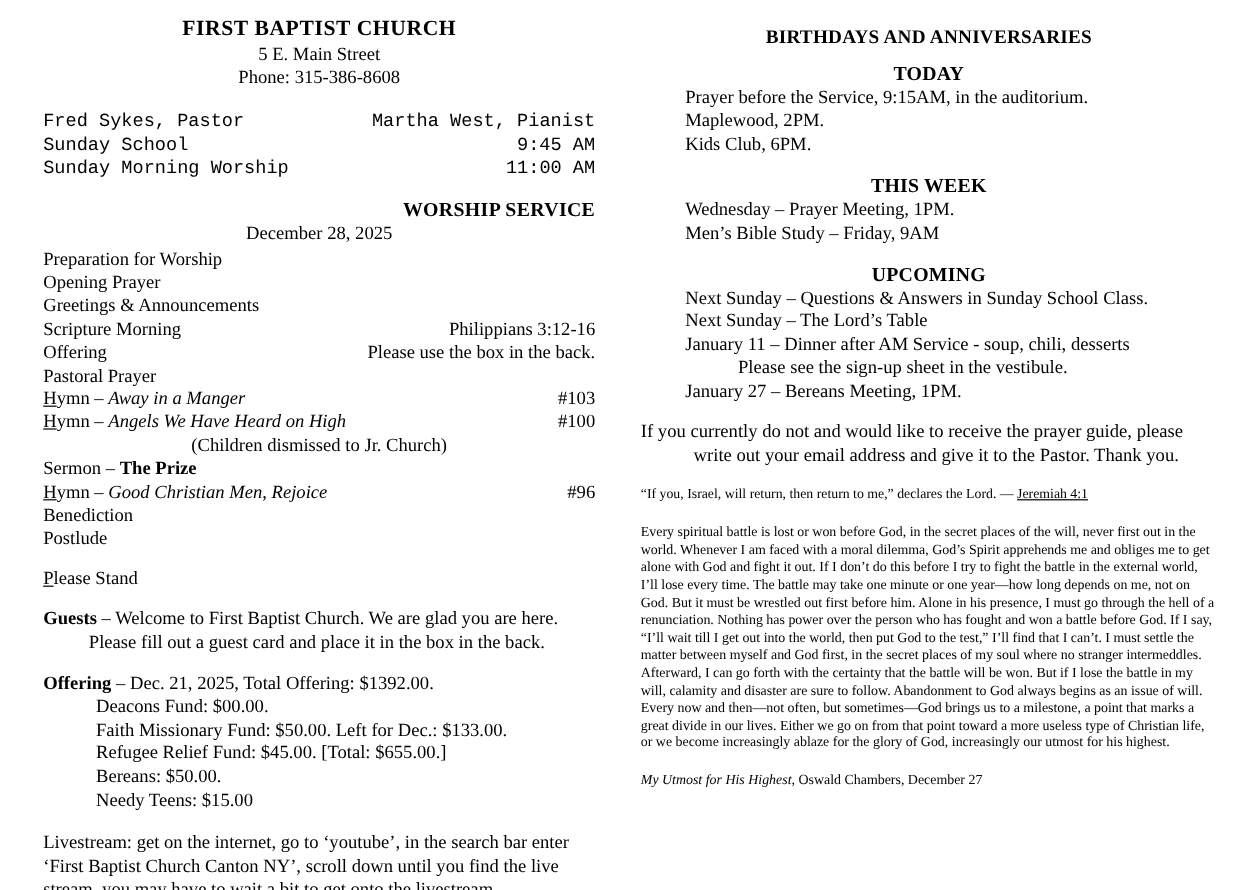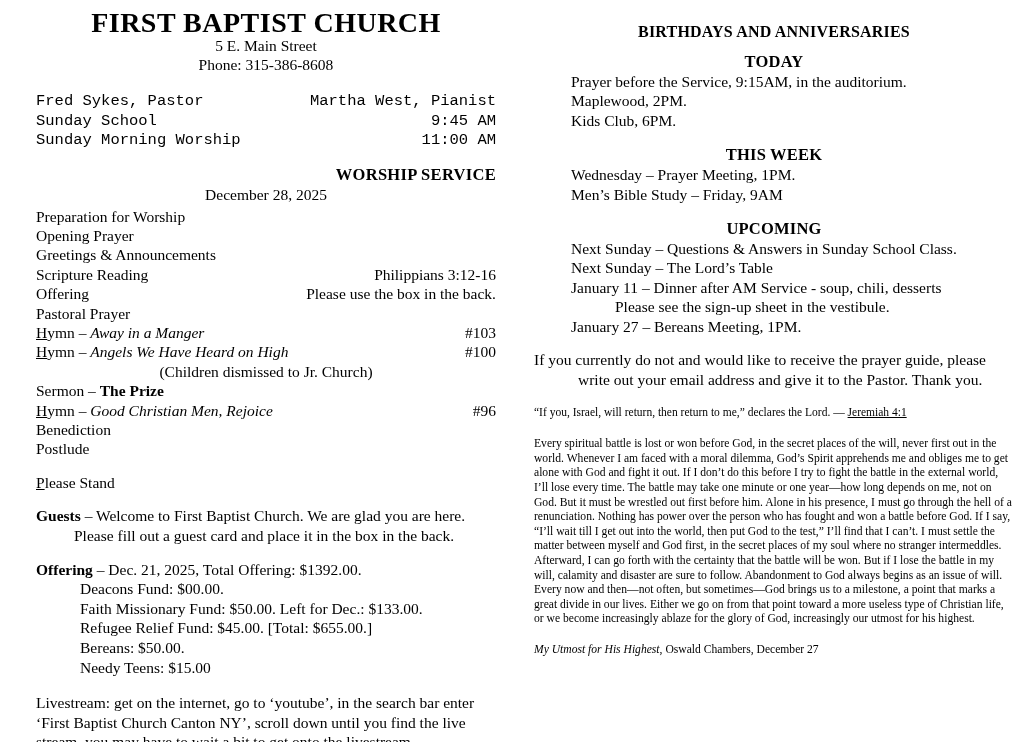"FIRST BAPTIST CHURCH" .church-title { font-size: 28px -> 18px }
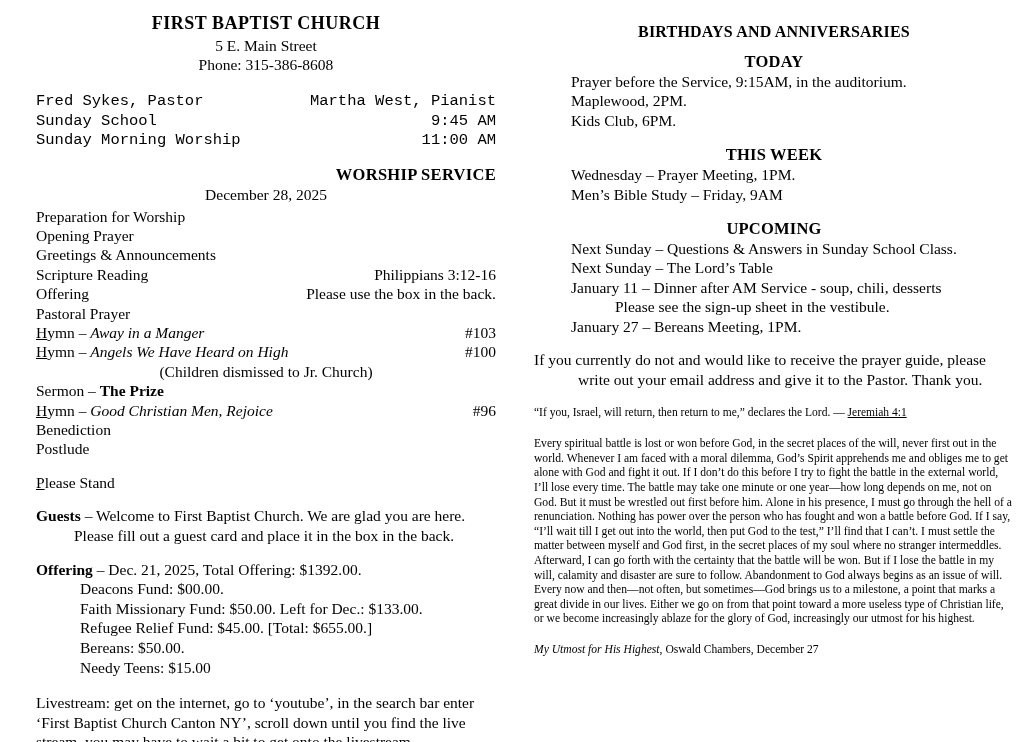"Scripture Reading" span.label { text: Reading -> Morning }
